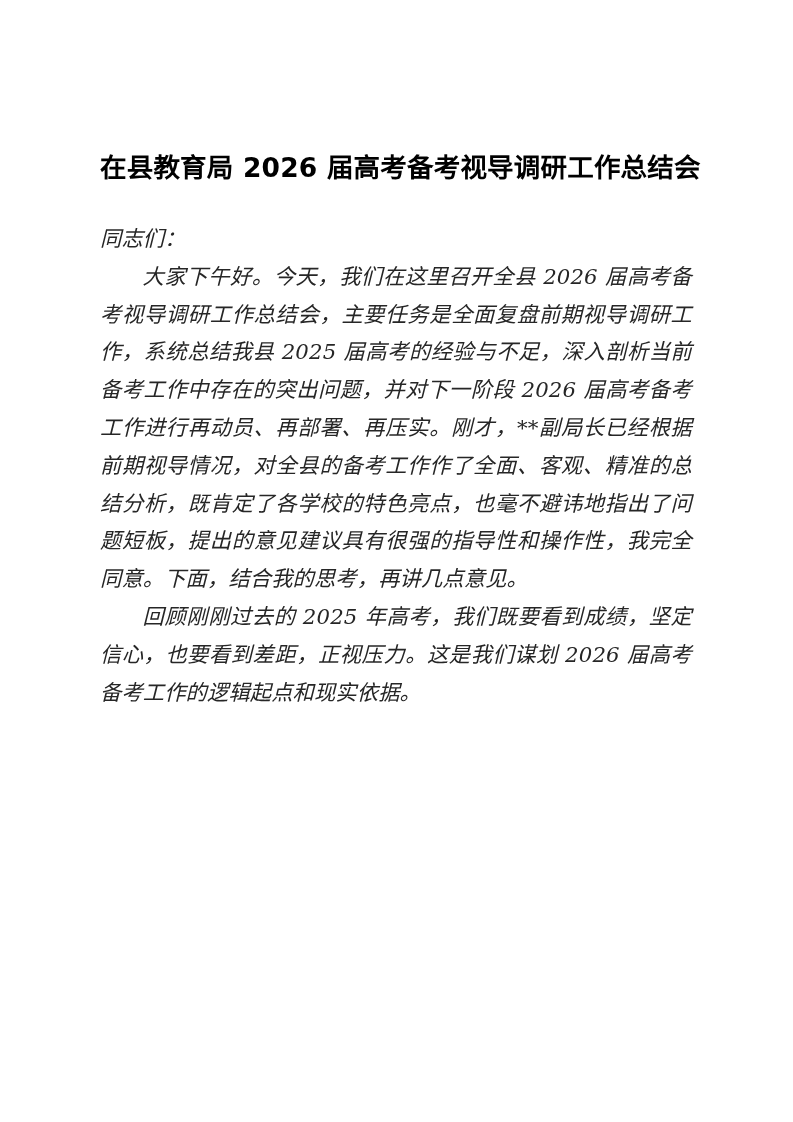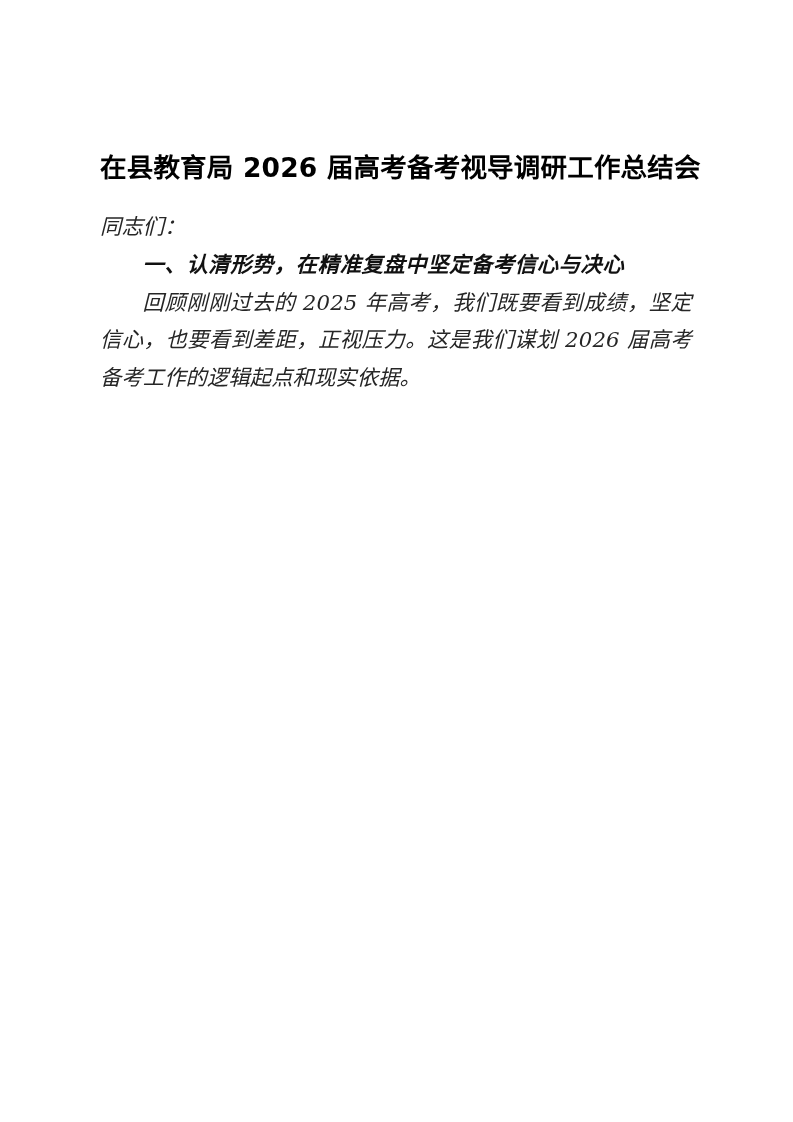"同志们：" .body-block { margin-top: 20px -> 32px }
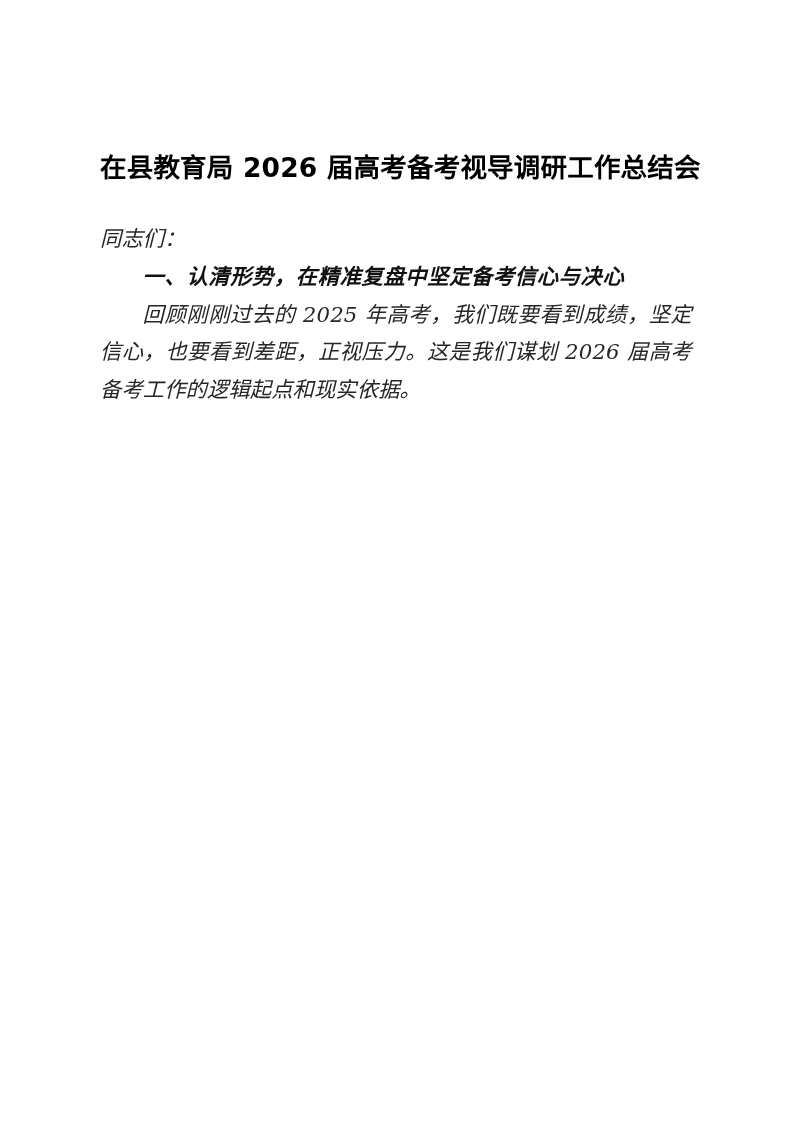"大家下午好。今天，我们在这里召开全县 2026" p.para { html: none -> <p>大家下午好。今天，我们在这里召开全县 2026 届高考备考视导调研工作总结会，主要任务是全面复盘前期视导调研工作，系统总结我县 2025 届高考的经验与不足，深入剖析当前备考工作中存在的突出问题，并对下一阶段 2026 届高考备考工作进行再动员、再部署、再压实。刚才，**副局长已经根据前期视导情况，对全县的备考工作作了全面、客观、精准的总结分析，既肯定了各学校的特色亮点，也毫不避讳地指出了问题短板，提出的意见建议具有很强的指导性和操作性，我完全同意。下面，结合我的思考，再讲几点意见。</p> }
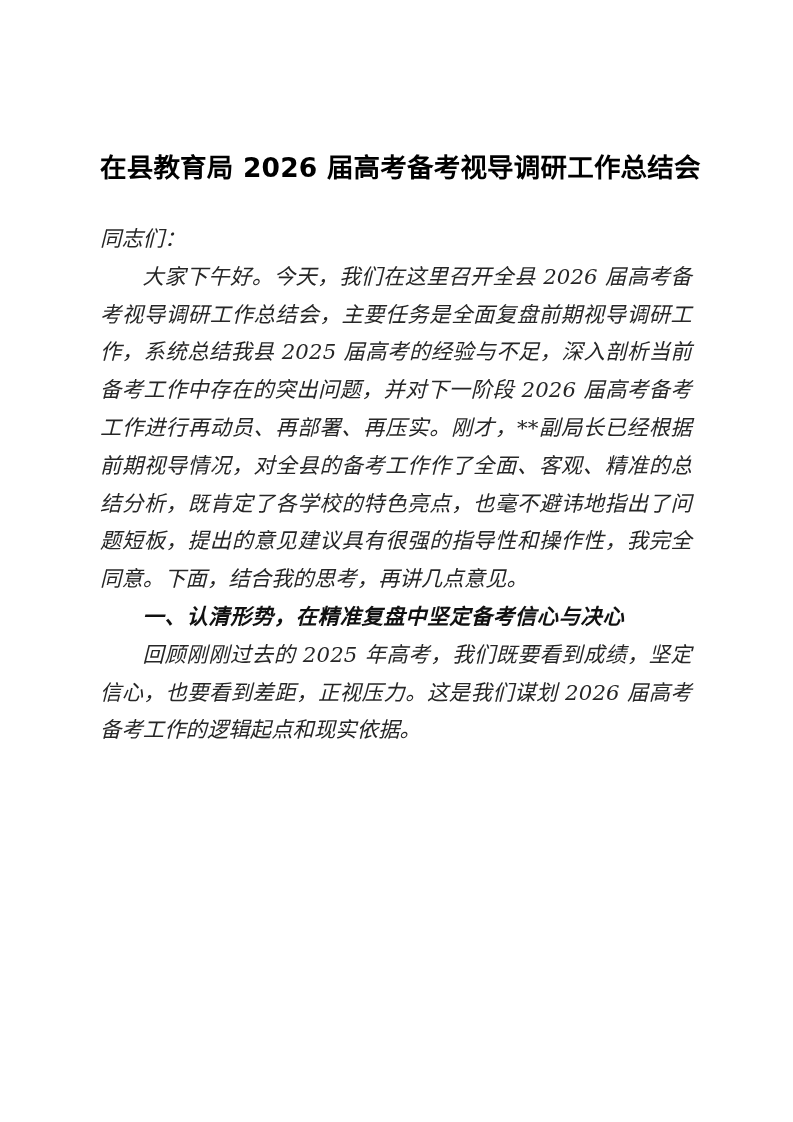"一、认清形势，在精准复盘中坚定备考信心与决心" p.heading { html: <p>一、认清形势，在精准复盘中坚定备考信心与决心</p> -> none }
